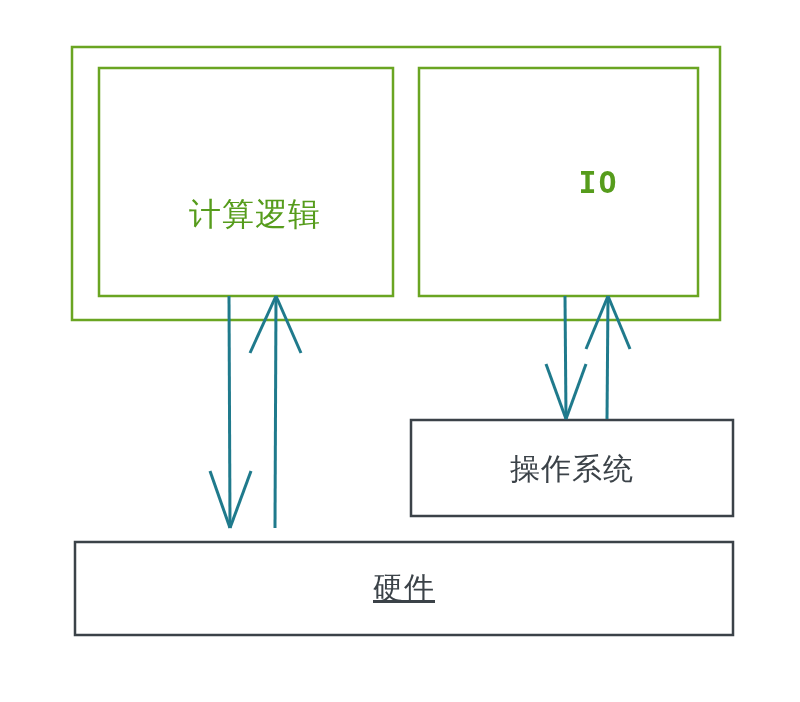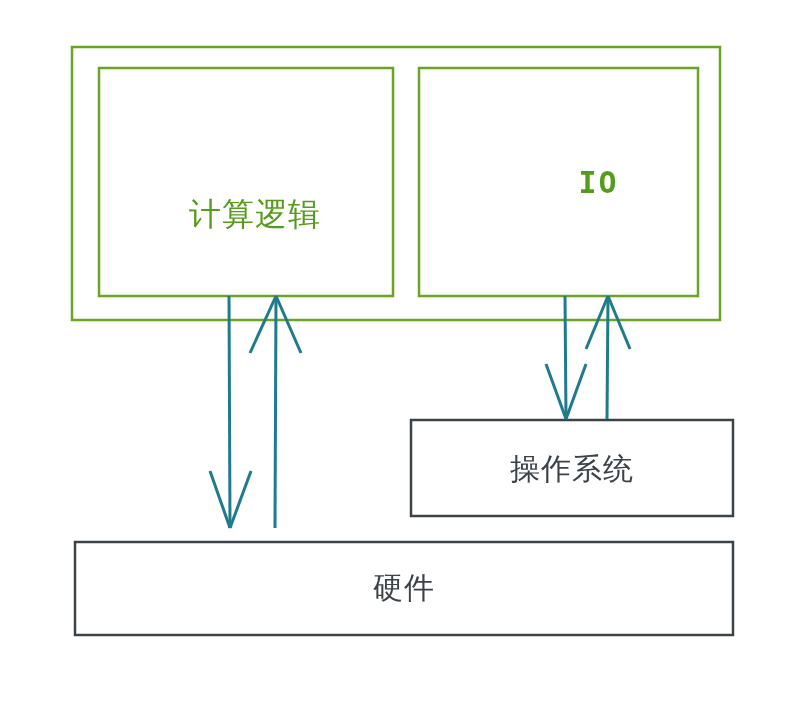"硬件" #label-hw { text-decoration: none -> underline }
